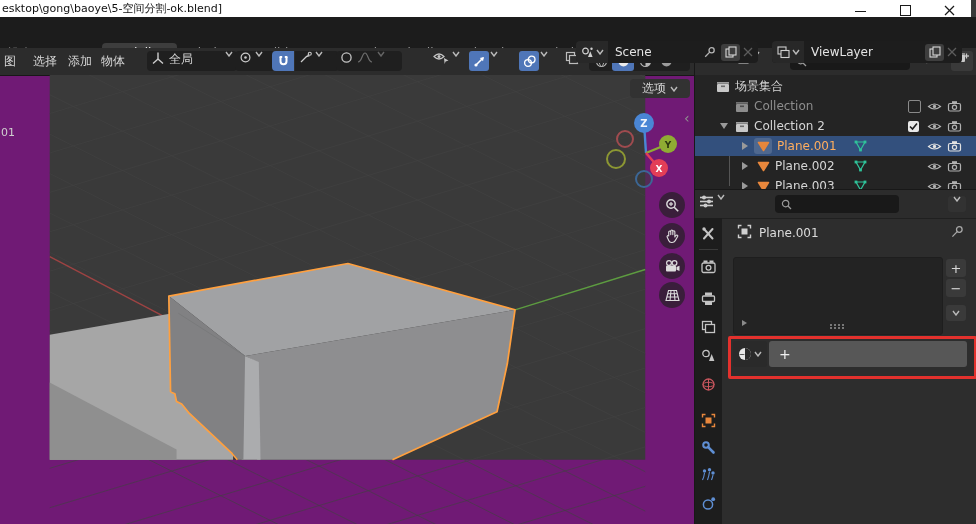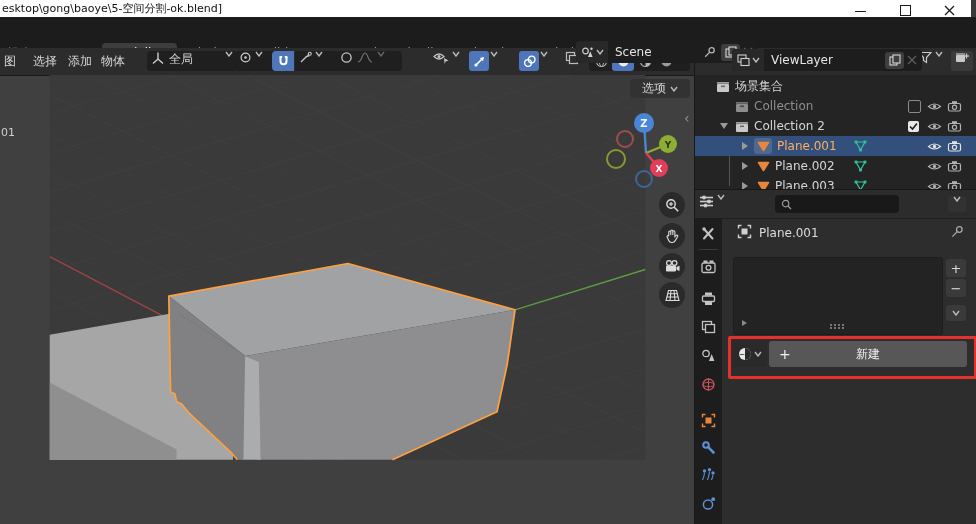"esktop\gong\baoye\5-空间分割-ok.blend]" #app { background: #404040 -> #701a75 }
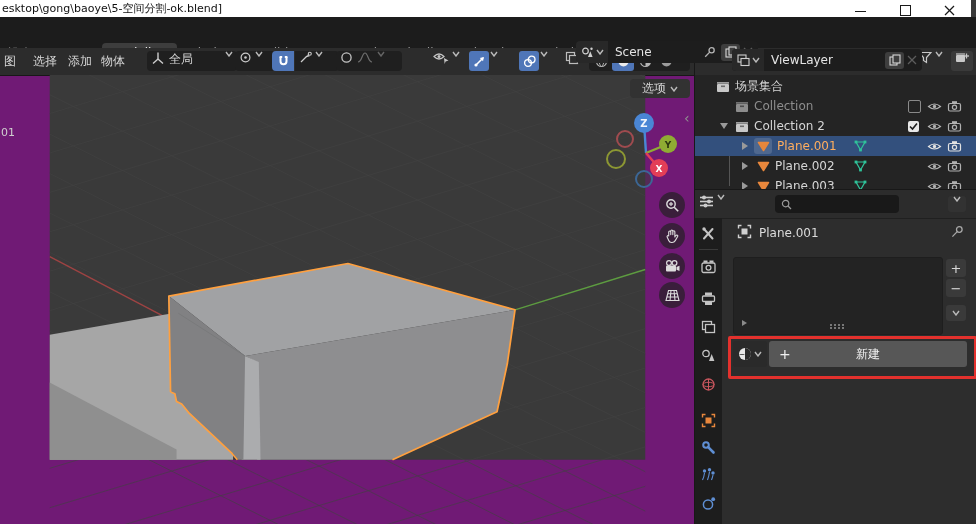"ViewLayer" div.idblock { left: 732px -> 772px; margin-top: 8px -> none }
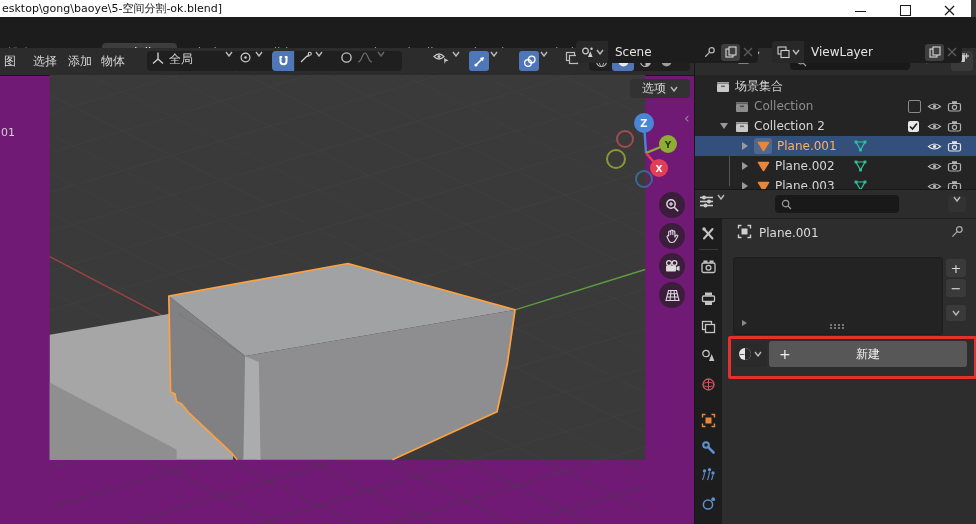"新建" span { html: <span>新建</span> -> none }
